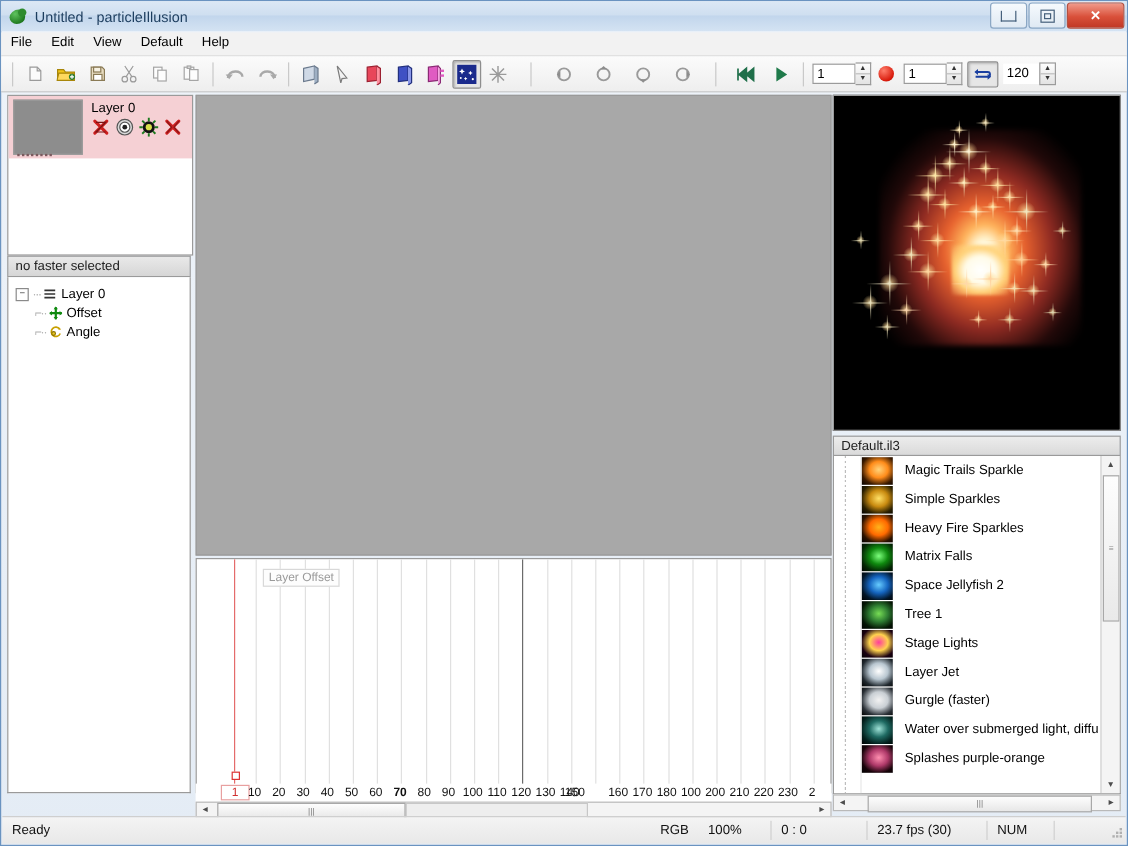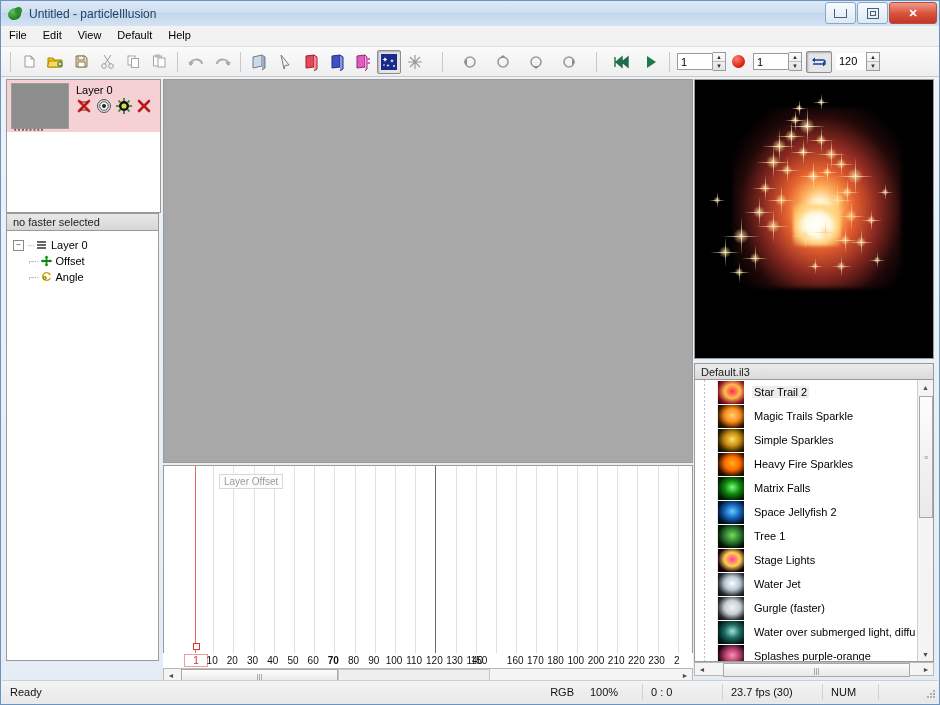"Star Trail 2" div.lib-row { html: <div> <div></div> <div>Star Trail 2</div> </div> -> none }
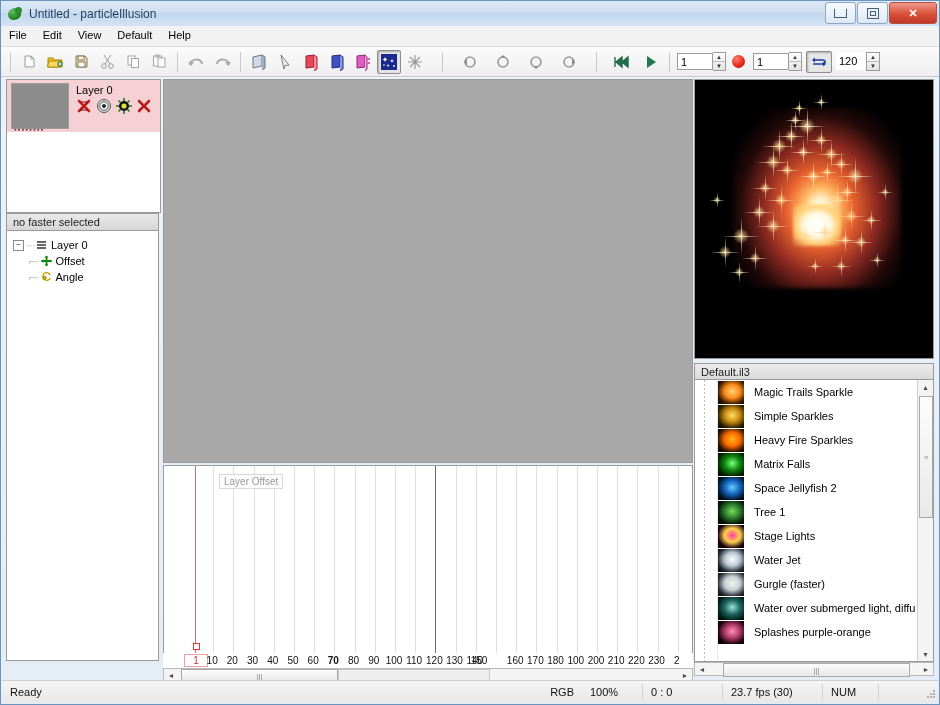"Water Jet" div.lib-name { text: Water -> Layer }
